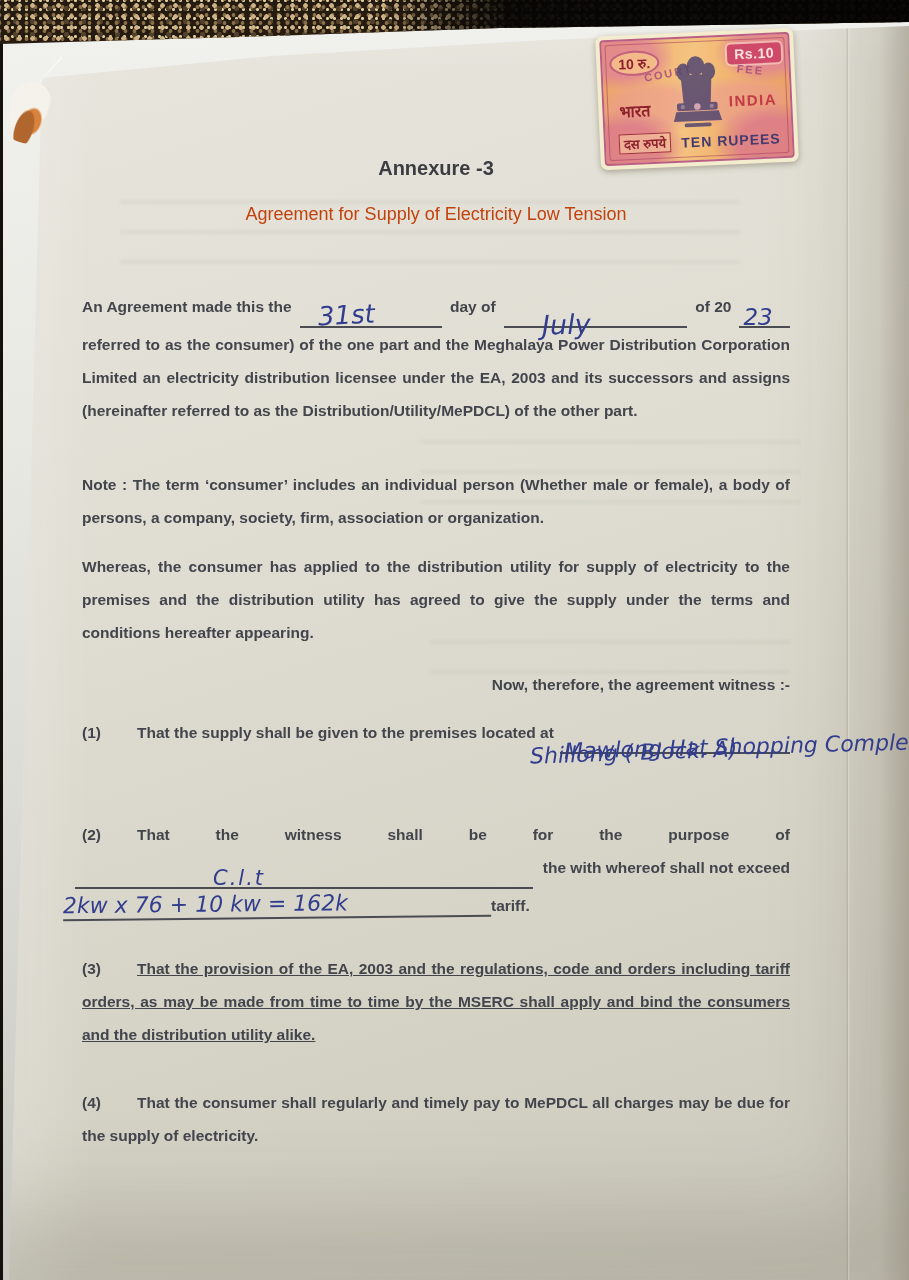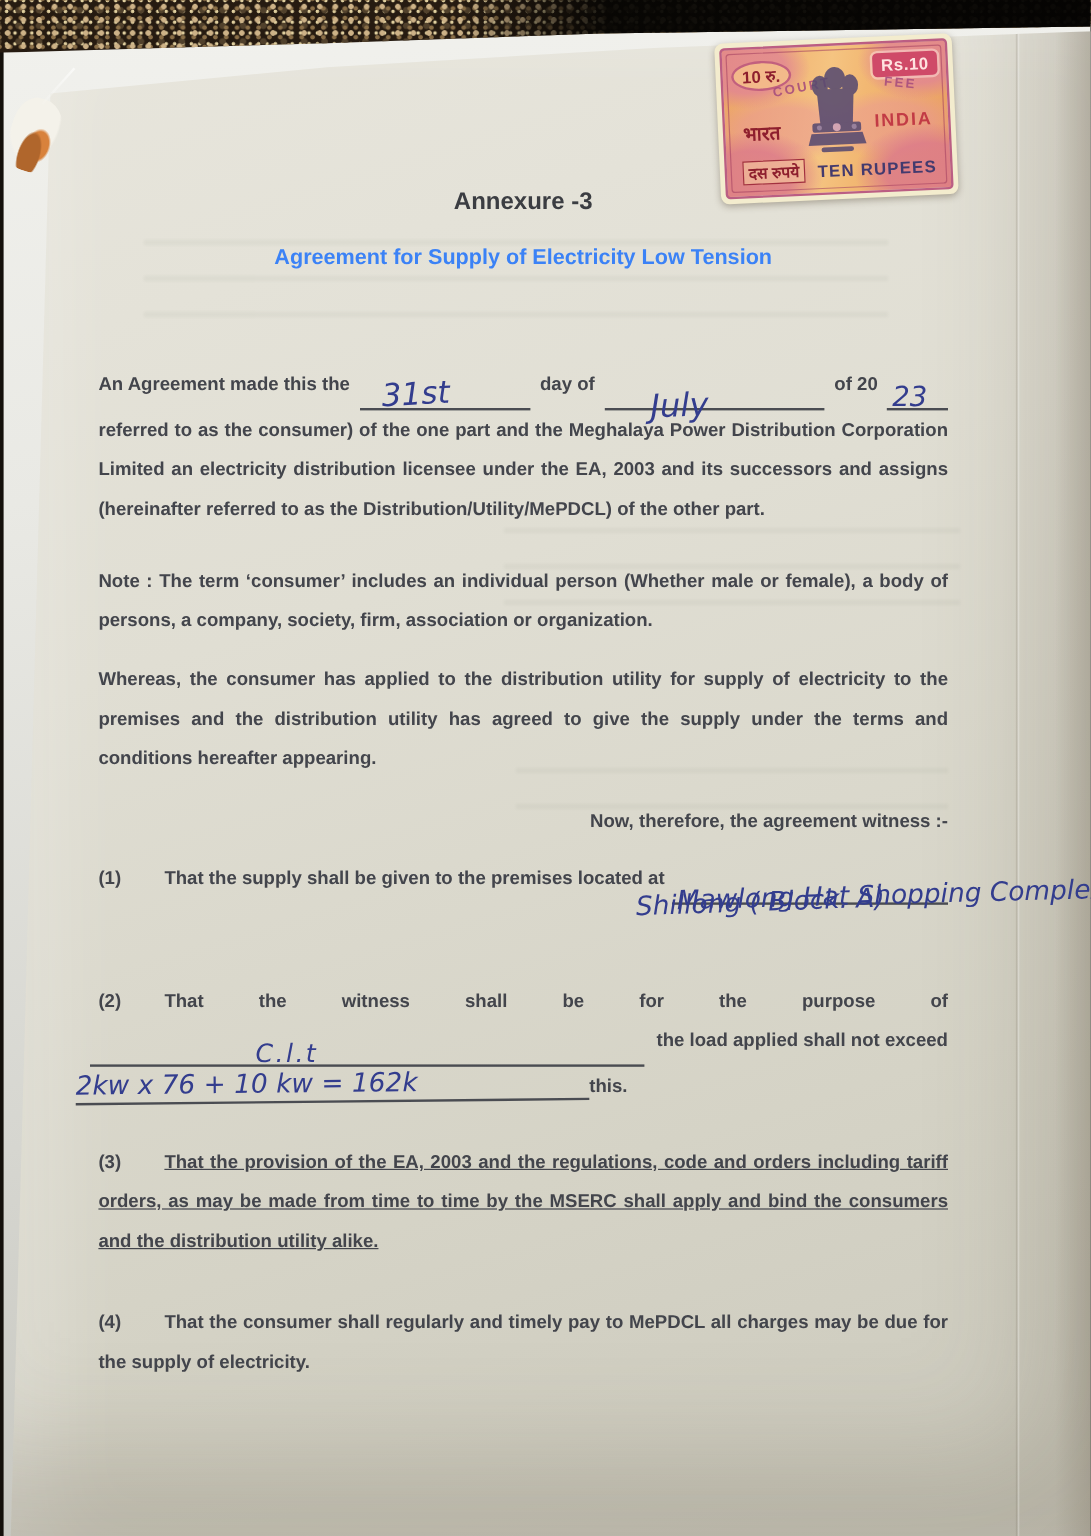"Agreement for Supply of Electricity" .t2 { color: #3b82f6 -> #c2410c; font-weight: bold -> normal }
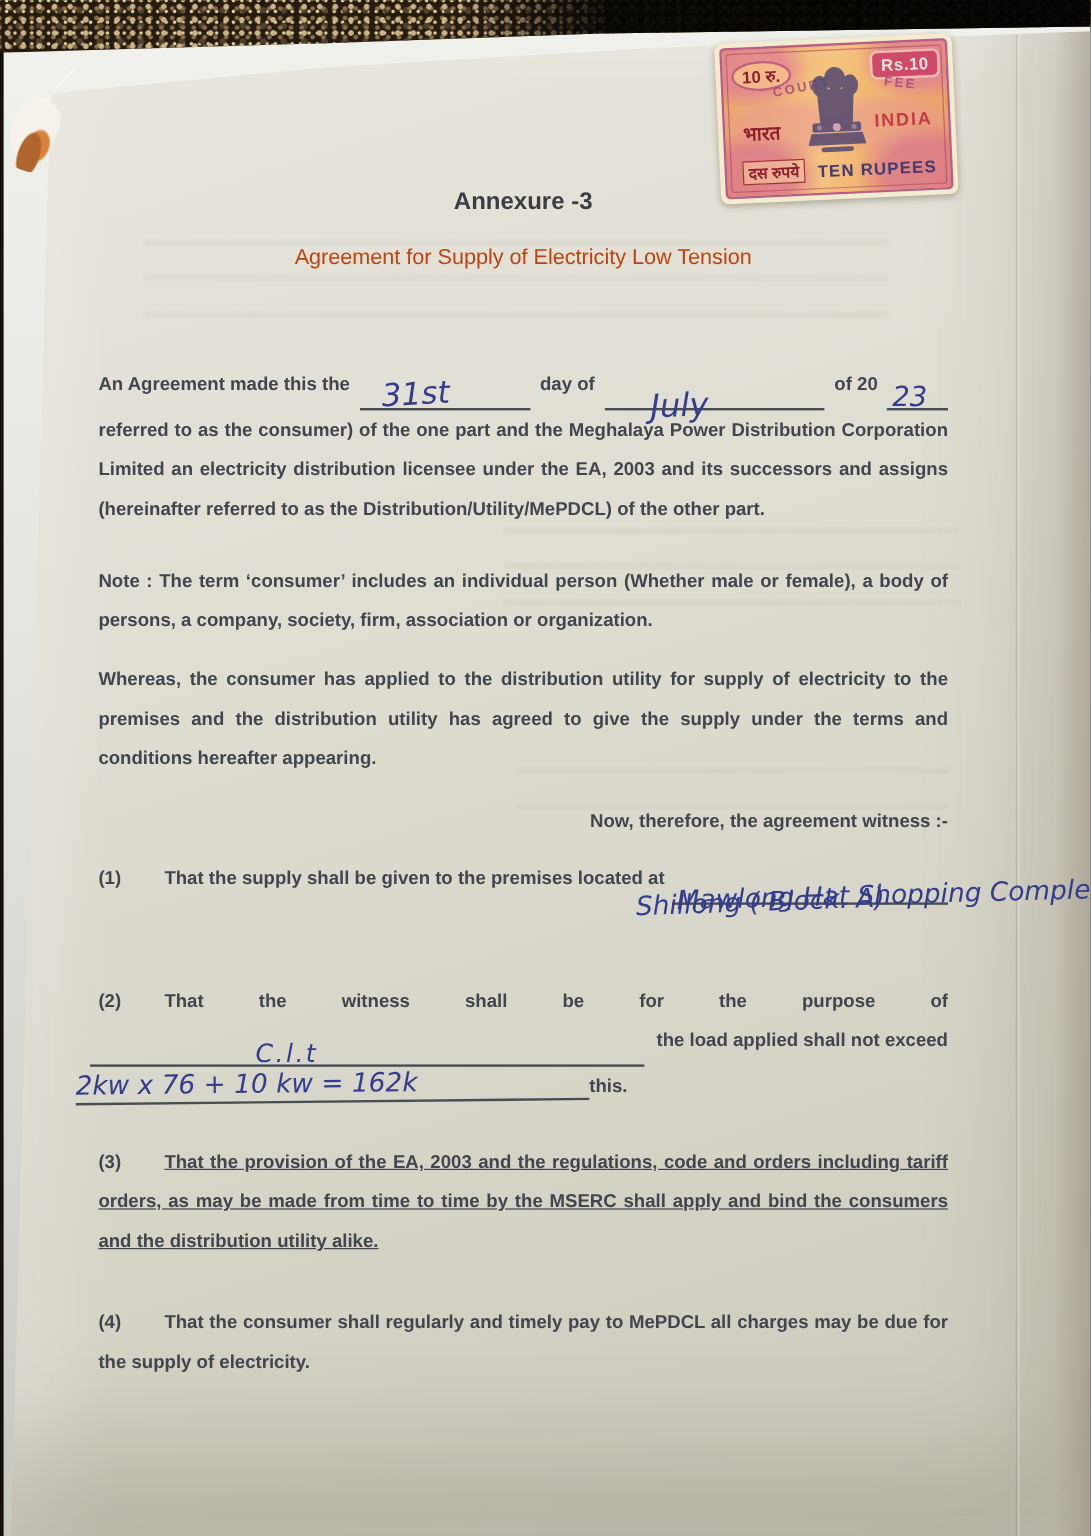"An Agreement made this the" div.block { top: 304px -> 290px }
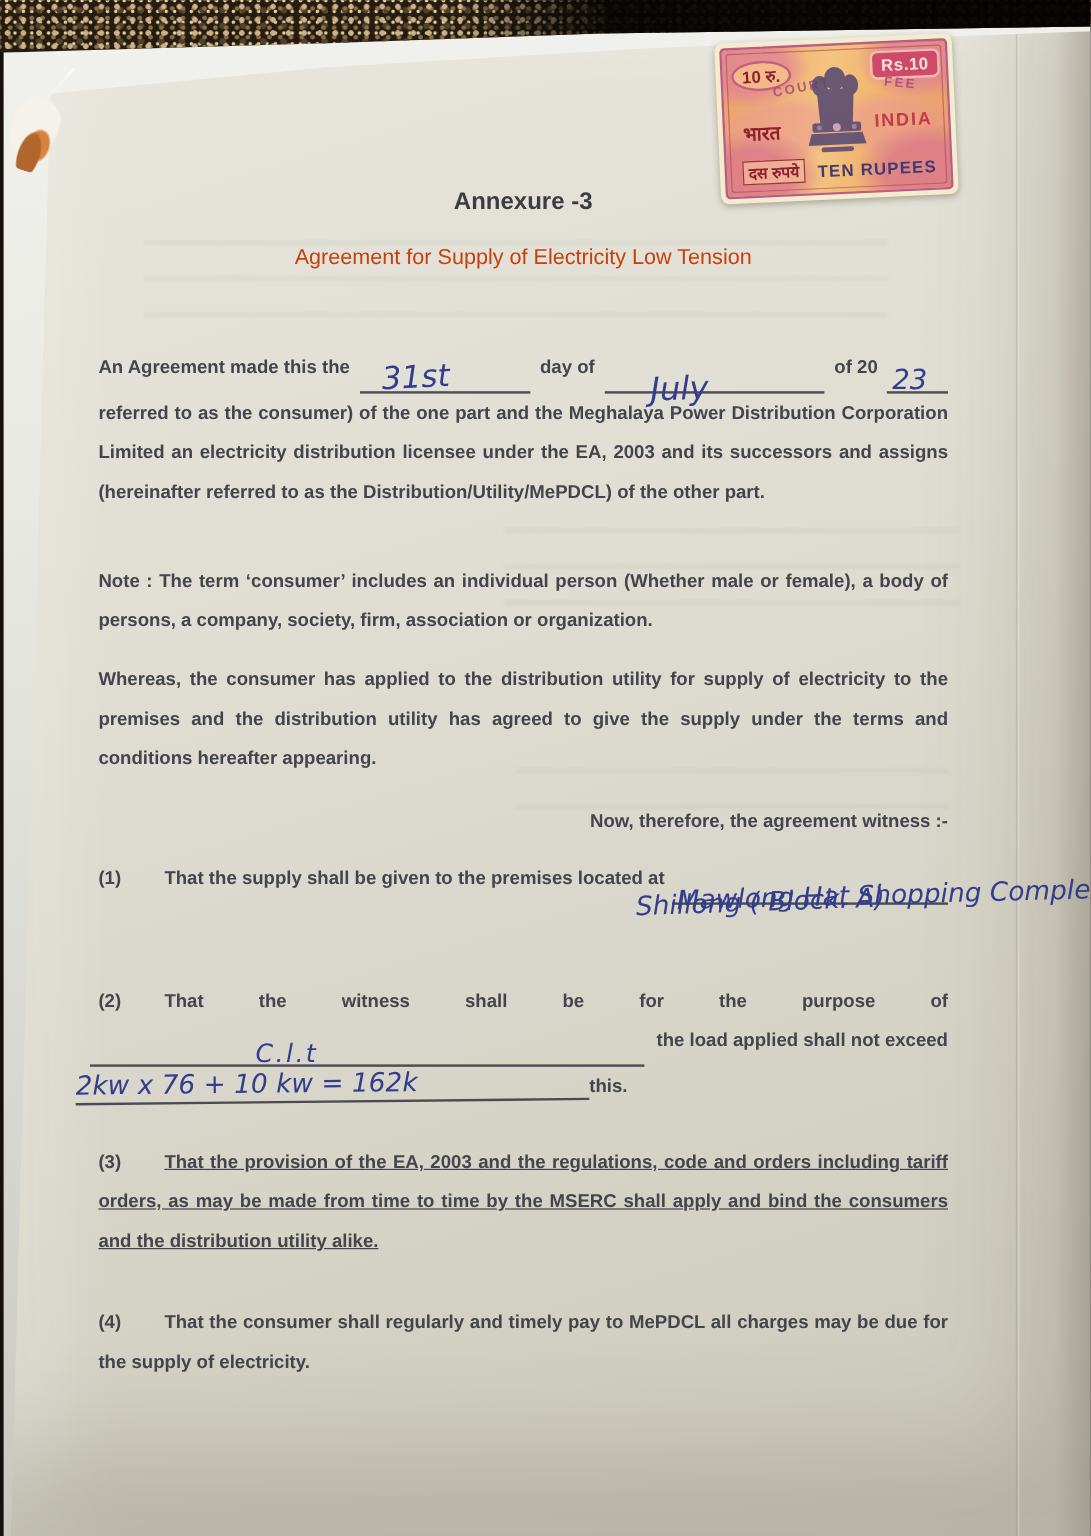"the load applied shall not" span.w { text: load applied -> with whereof }
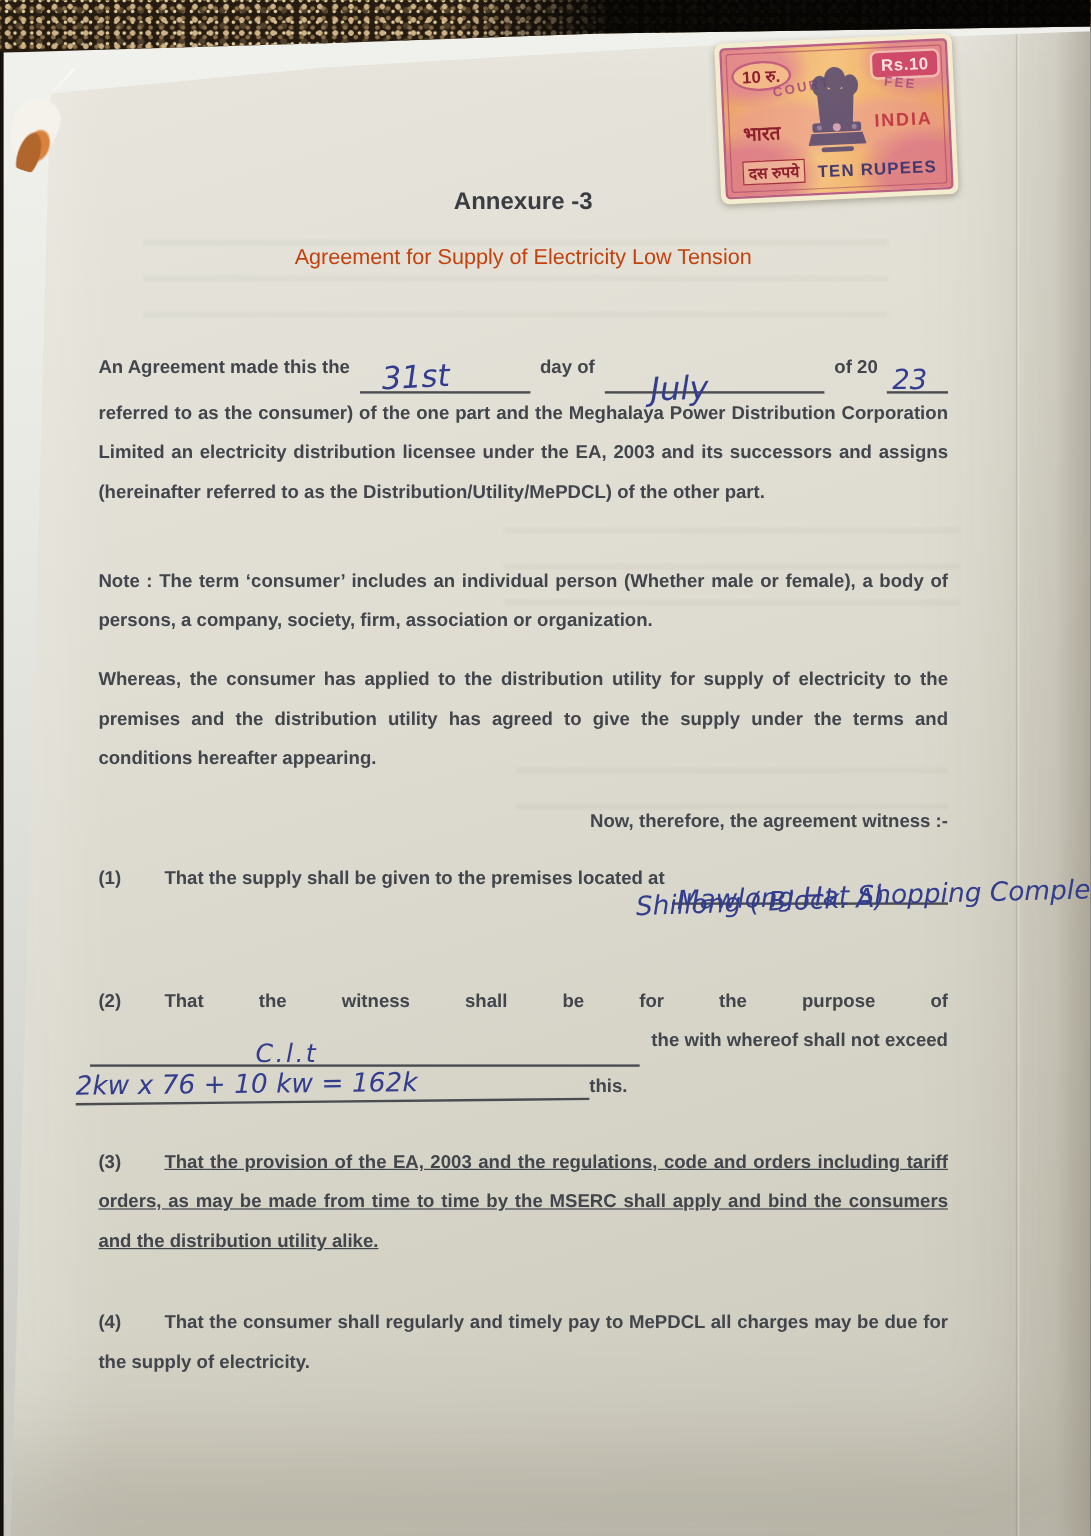"this." span { text: this -> tariff }
